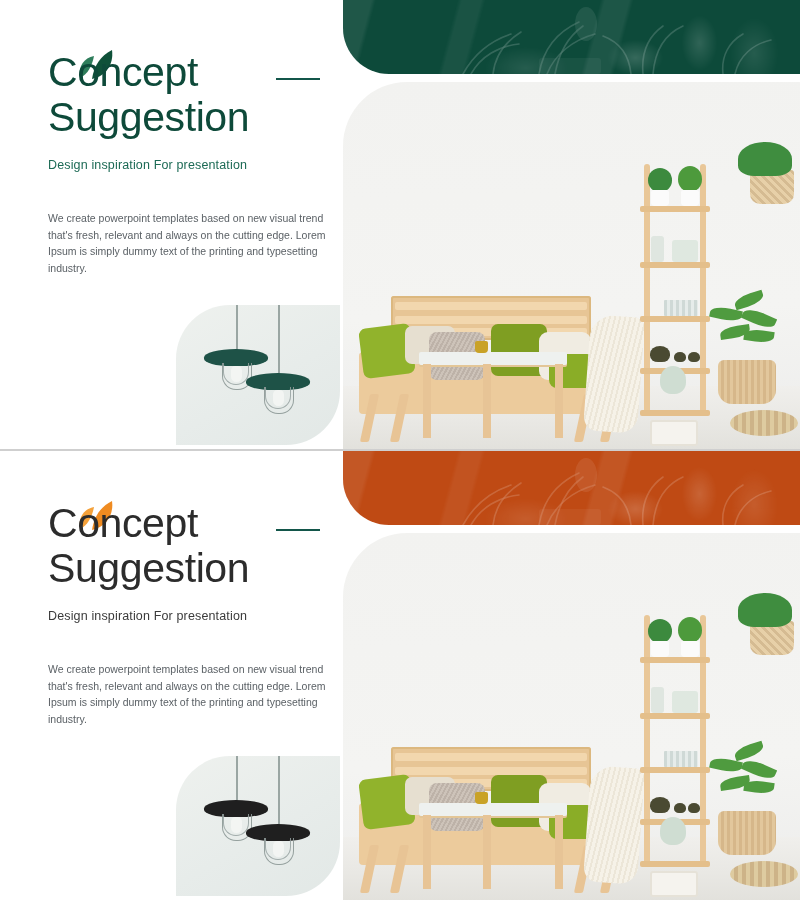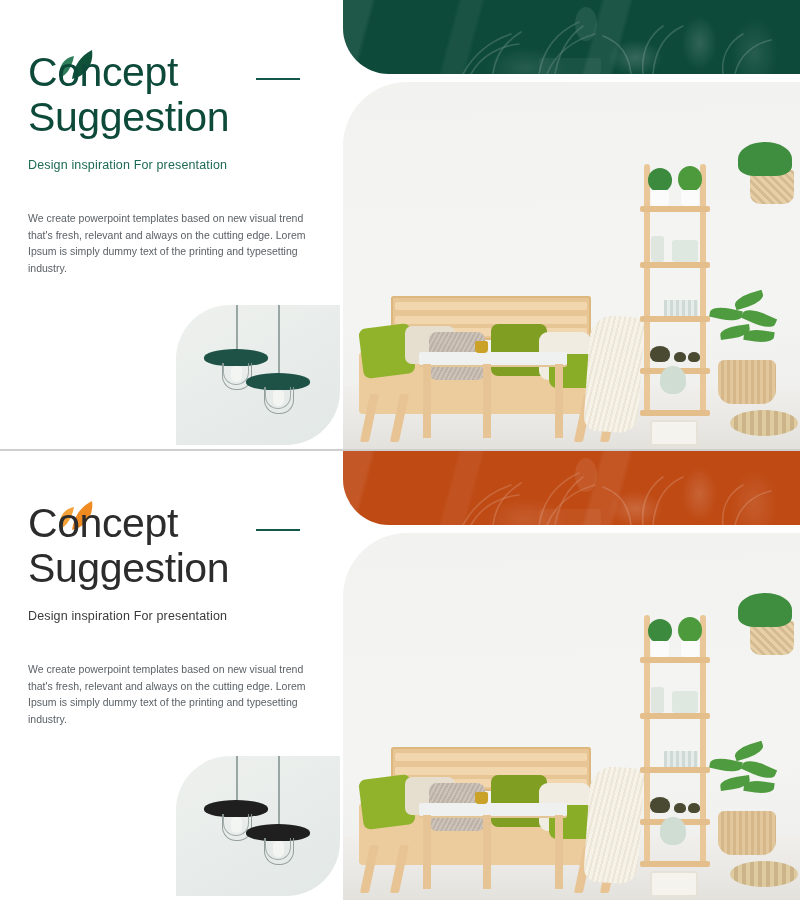"Concept" .copy { left: 28px -> 48px }
